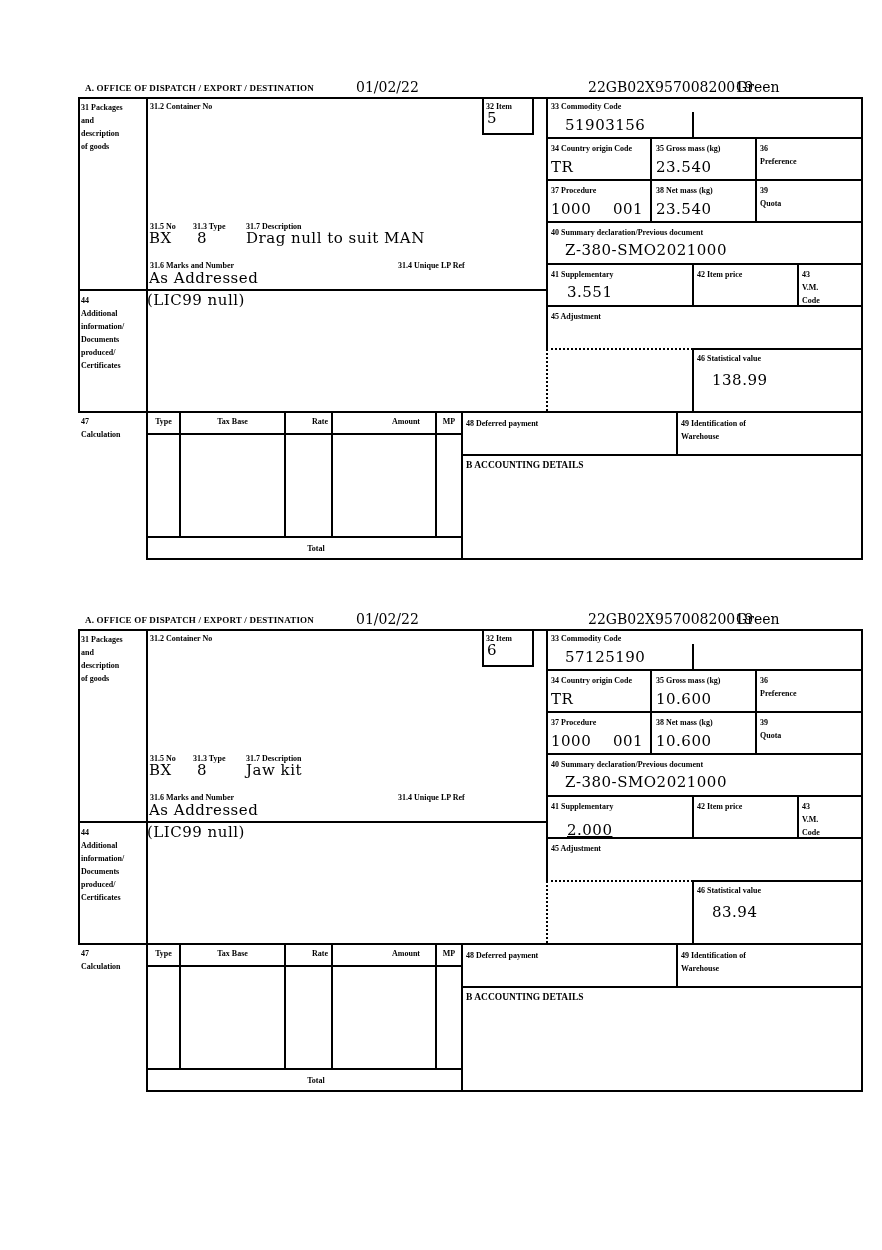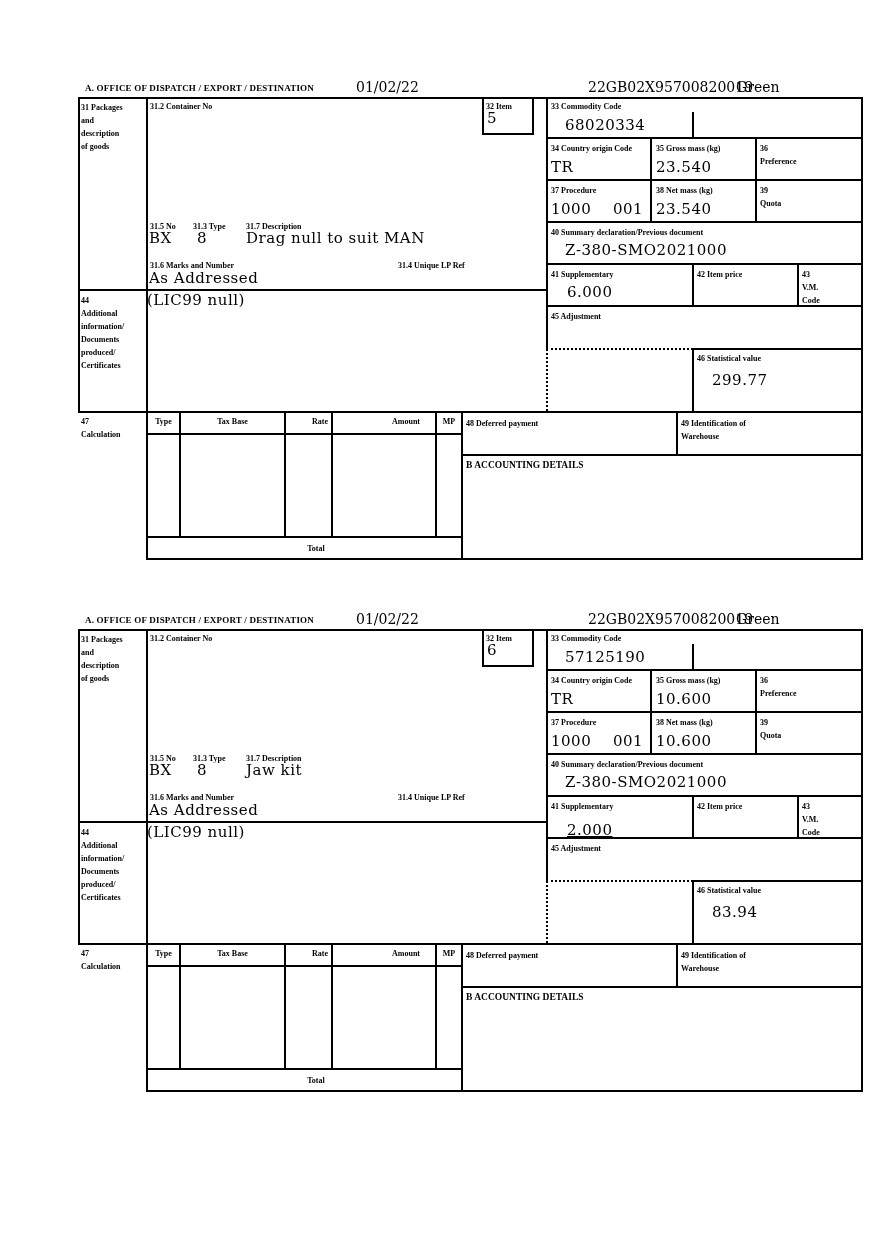"68020334" div.val { text: 68020334 -> 51903156 }
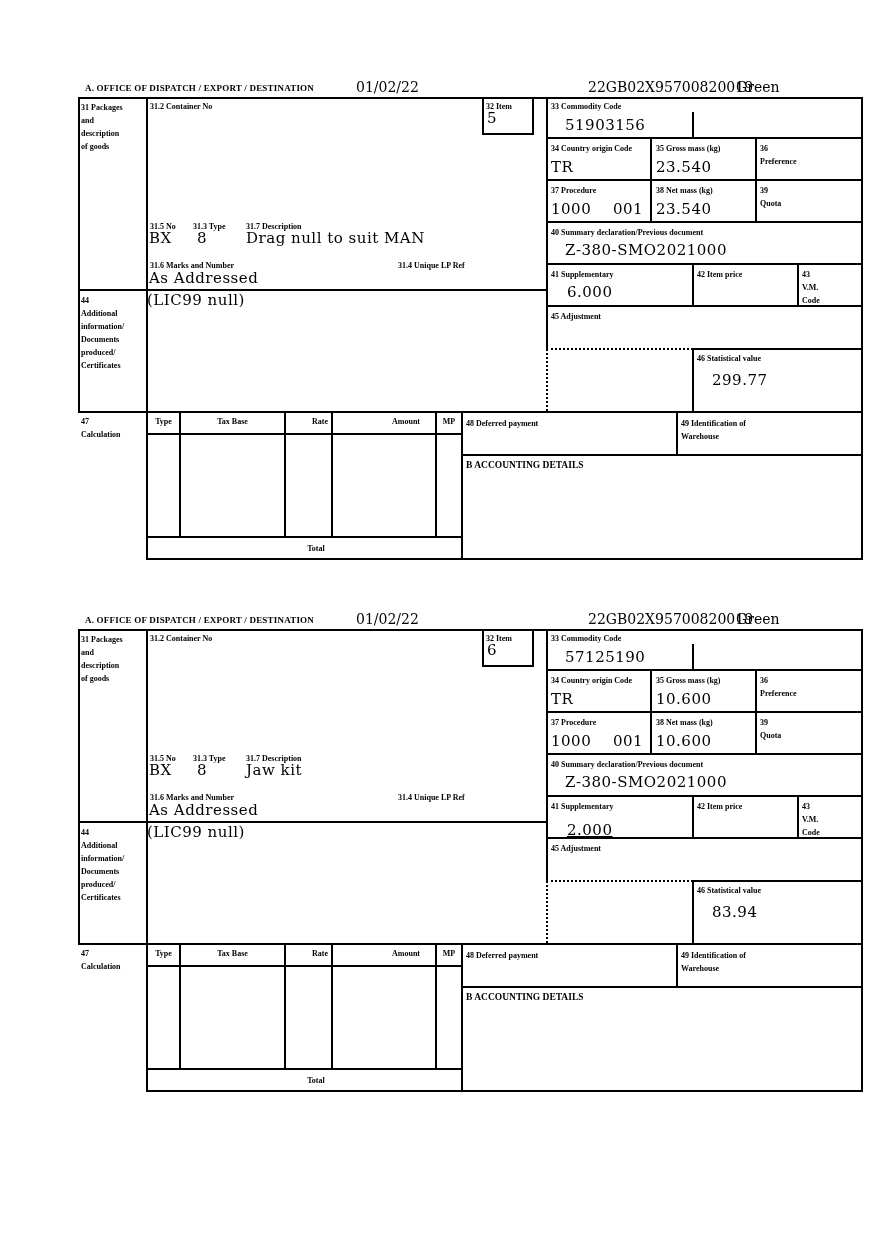"6.000" div.val { text: 6.000 -> 3.551 }
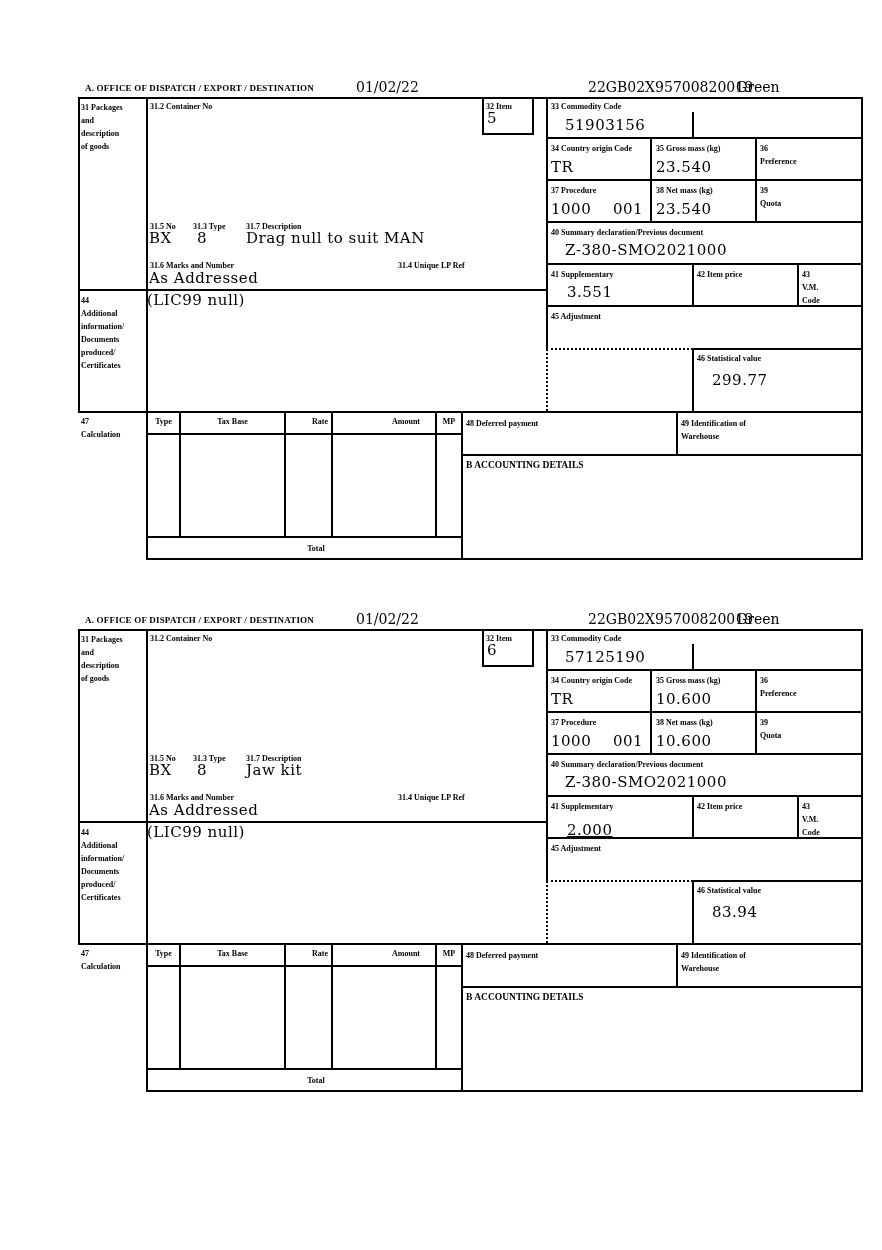"299.77" div.val { text: 299.77 -> 138.99 }
